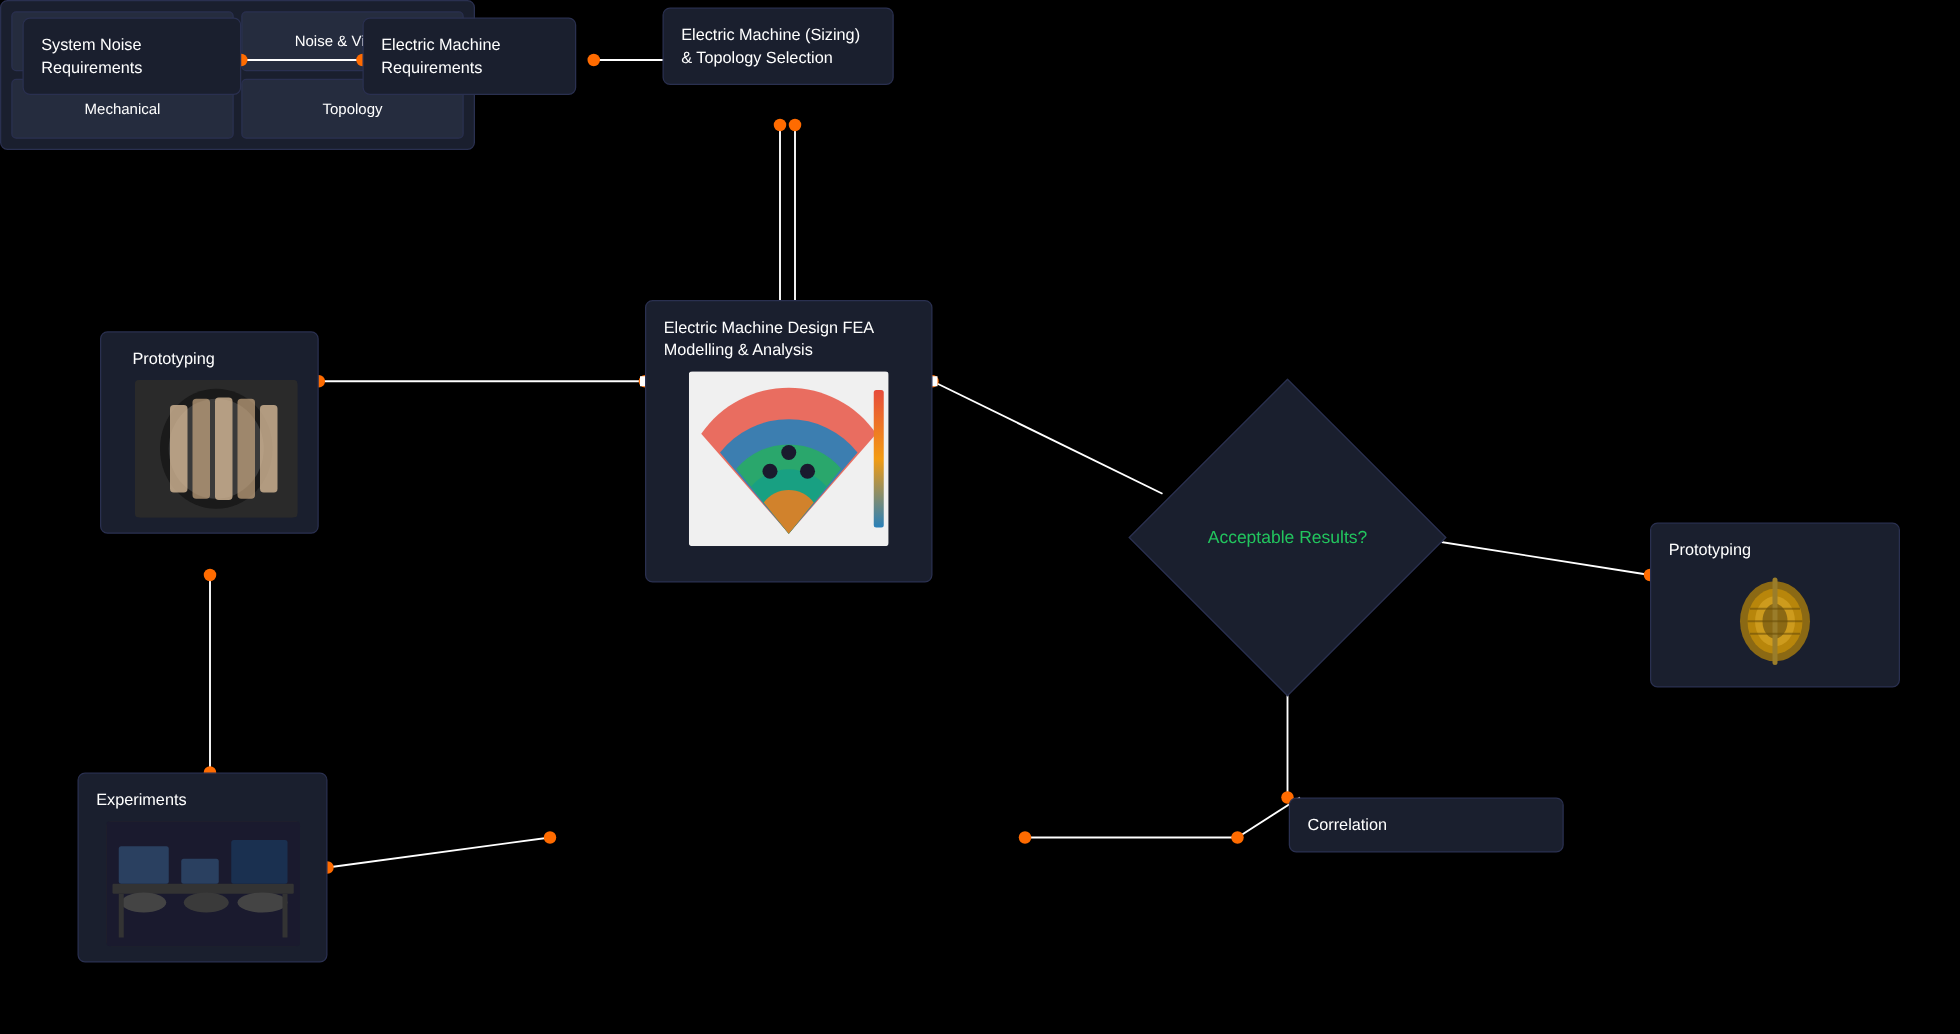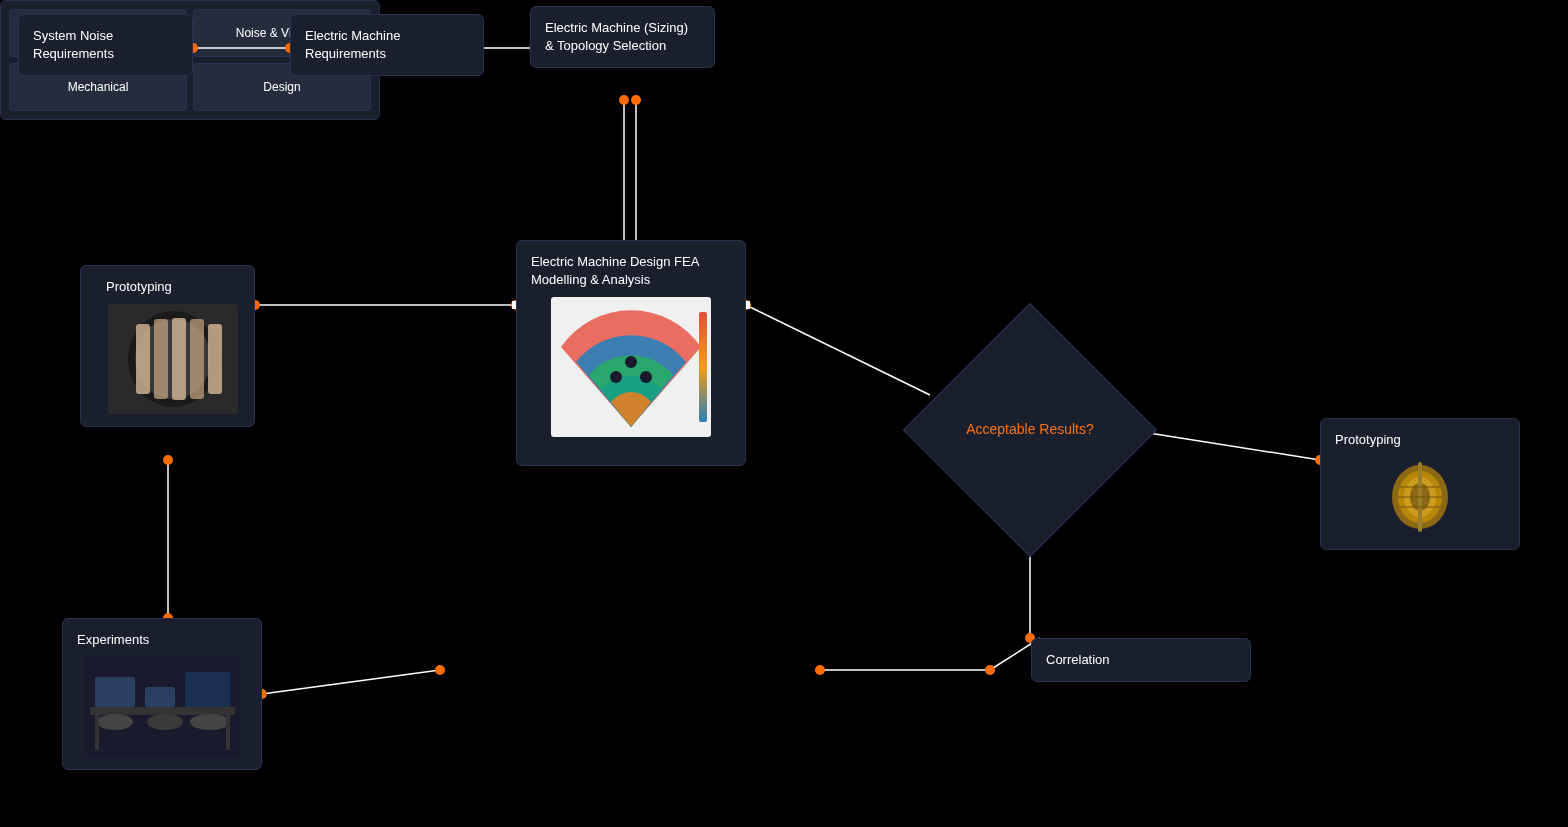"Electric Machine Requirements" .node-machine-req { width: 194px -> 171px }
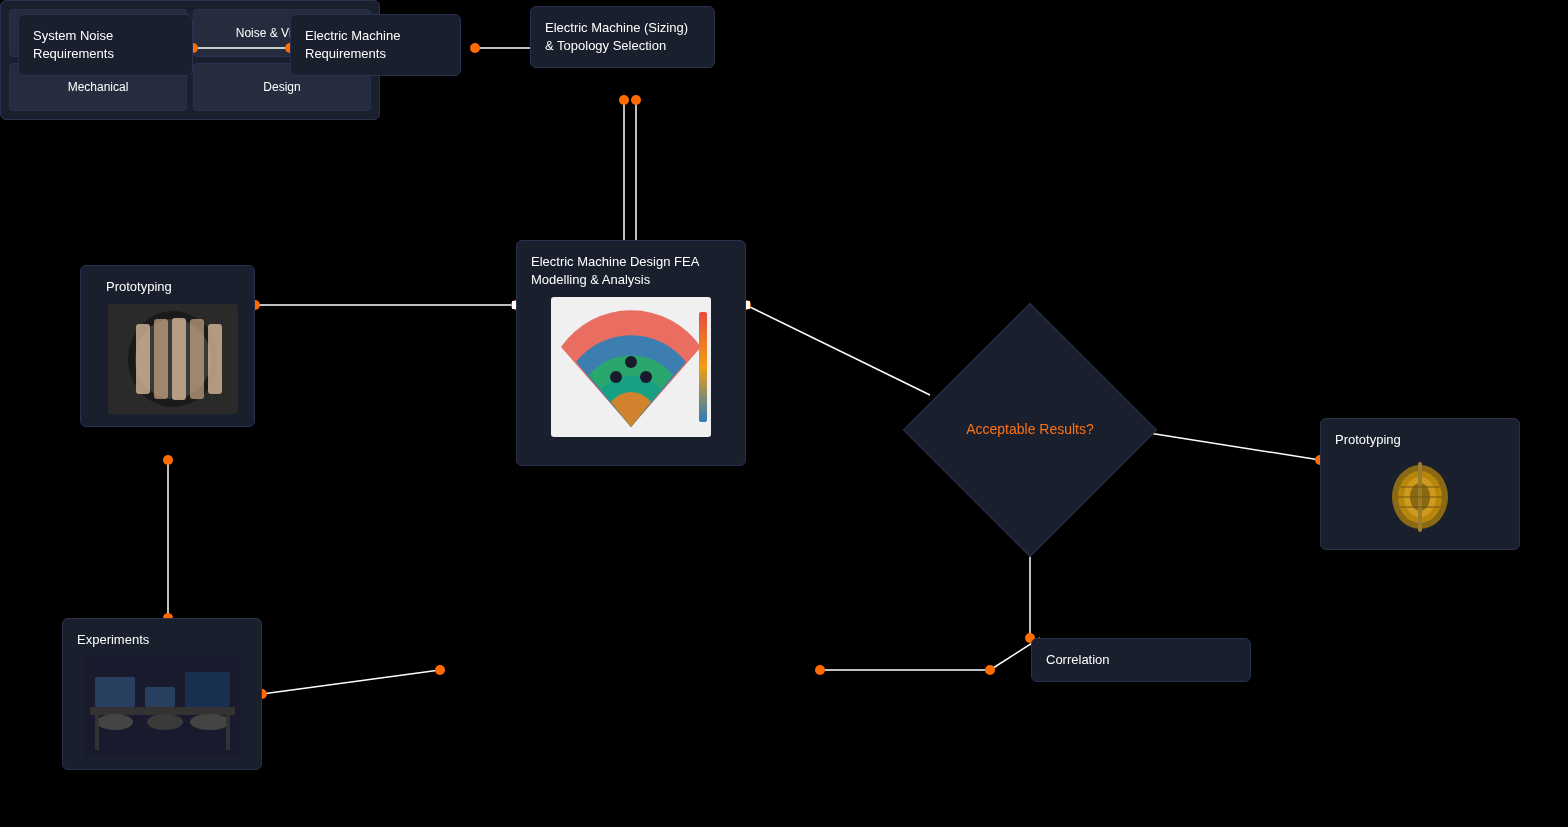"Design" span { text: Design -> Topology }
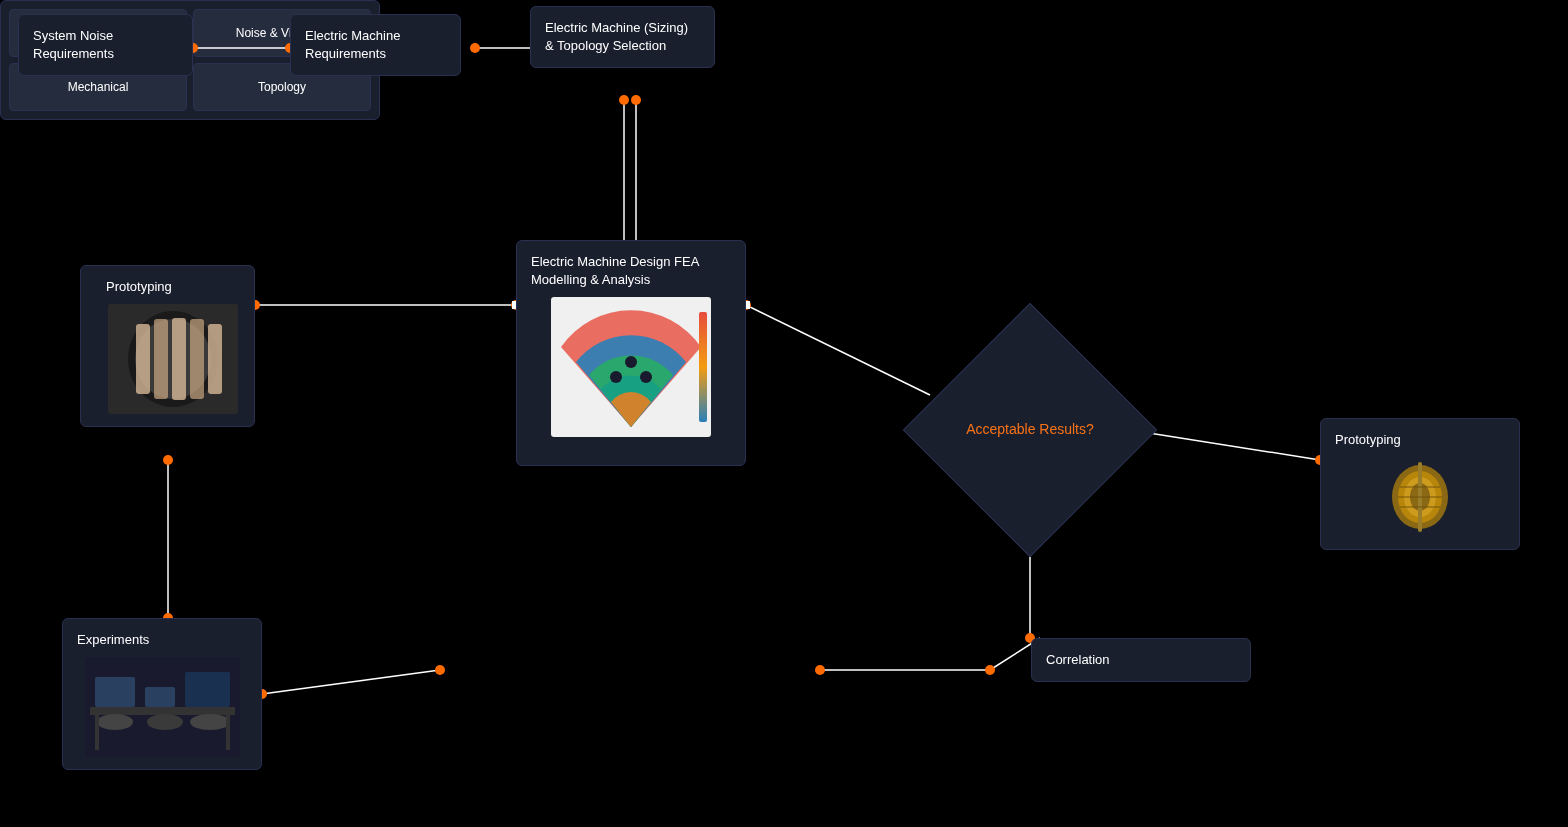"Acceptable Results?" .diamond-text { color: #f97316 -> #22c55e }
